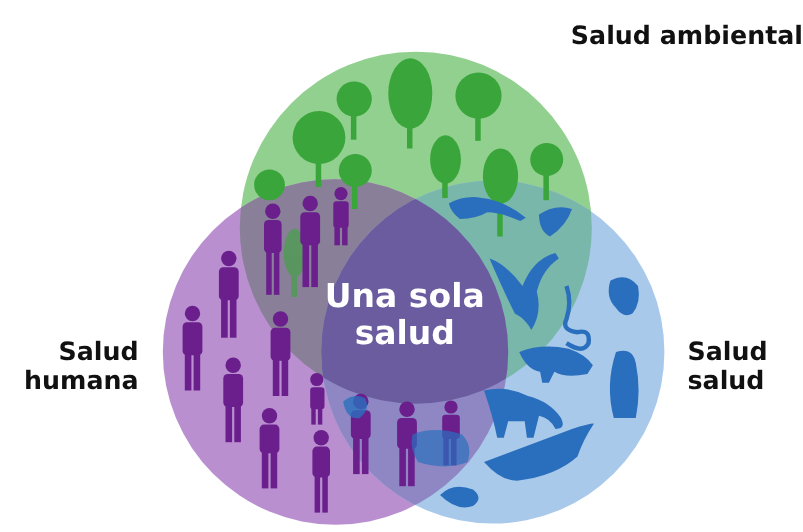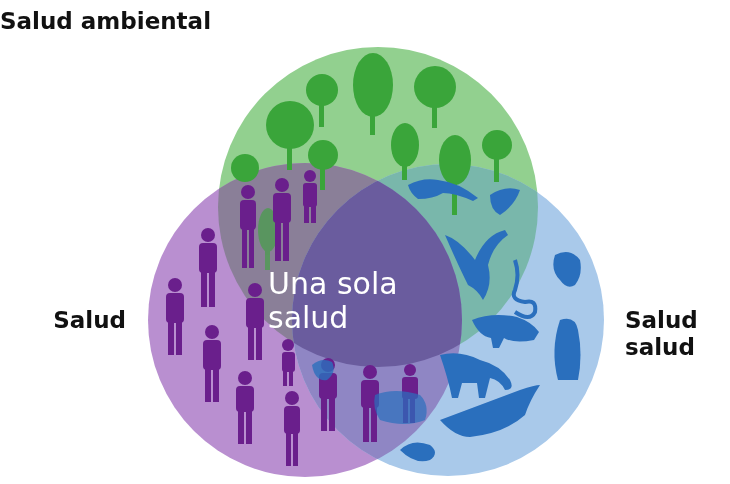"Salud ambiental" #lbl-env { text-align: left -> right; top: 8px -> 20px }
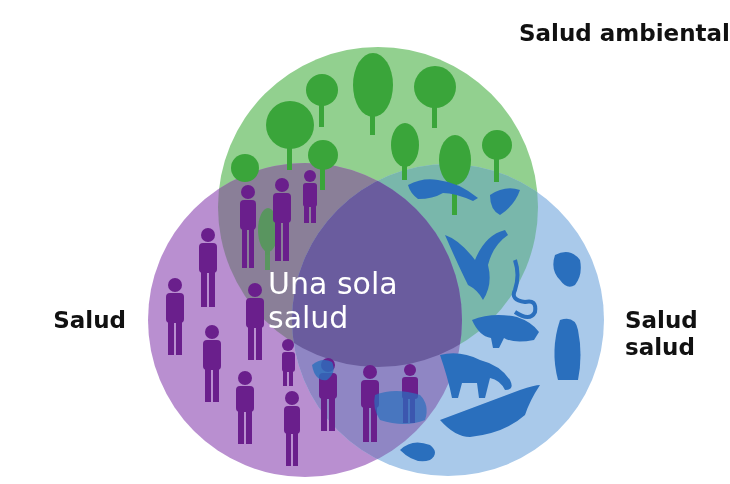"Una sola" #center { font-weight: normal -> bold; text-align: none -> center; top: 267px -> 253px }
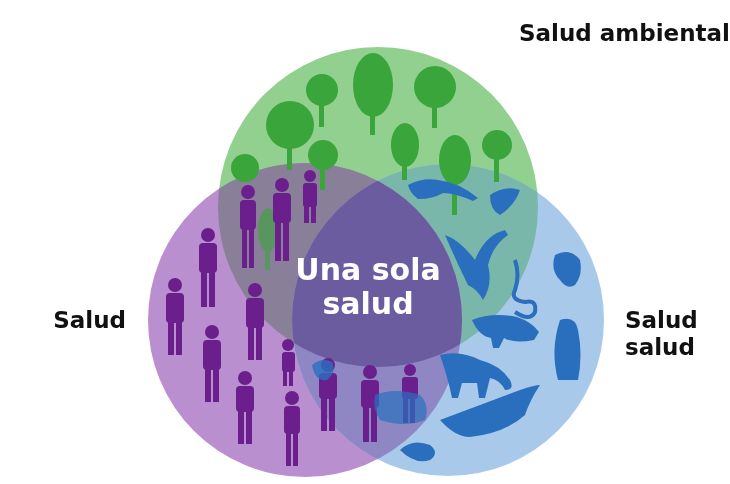"humana" div { html: none -> <div>humana</div> }
